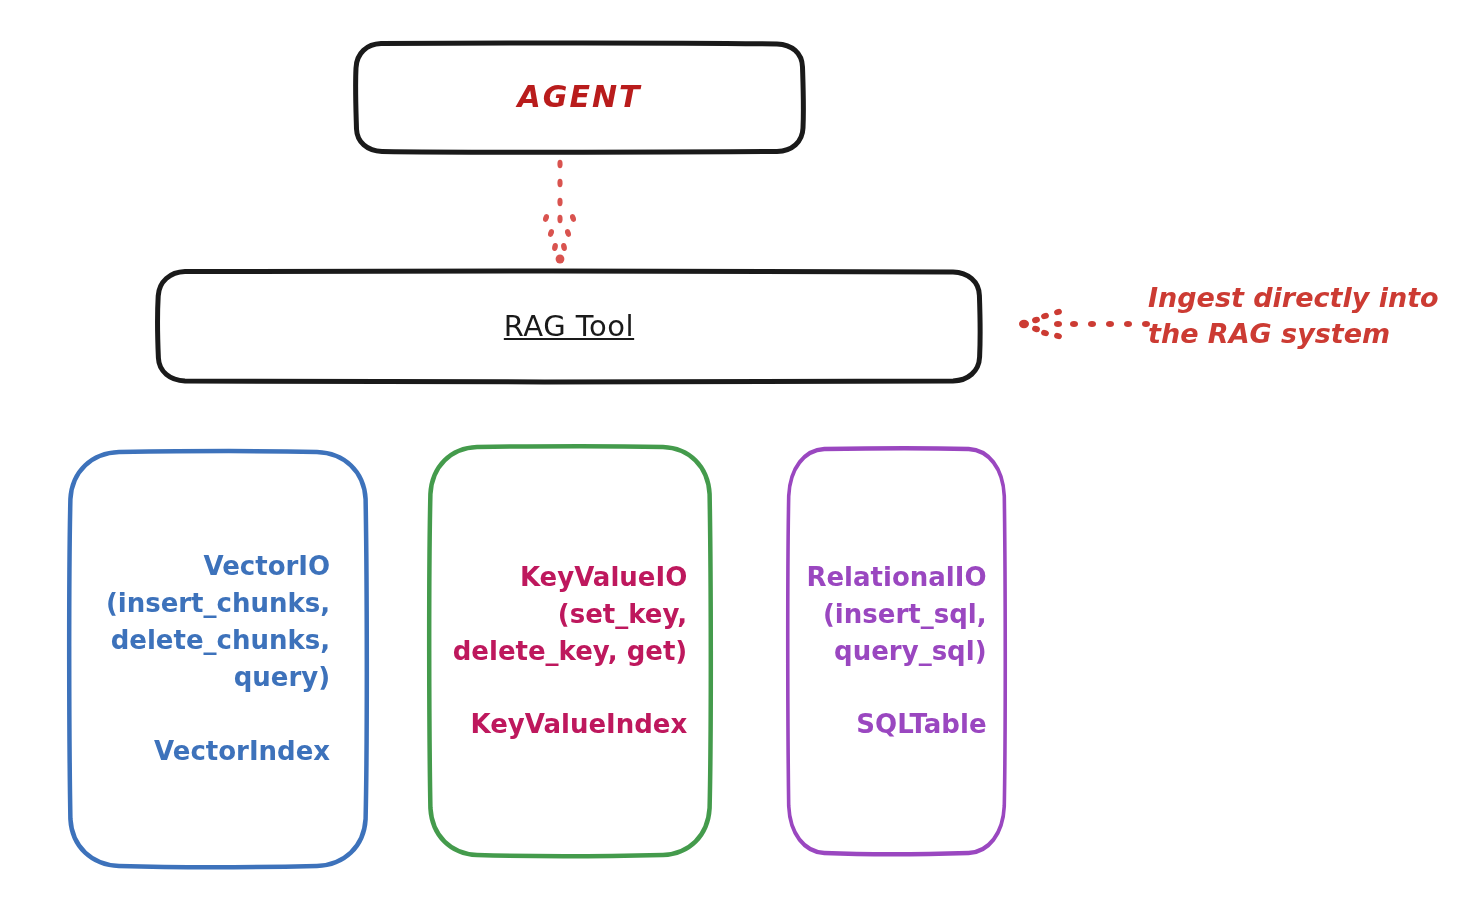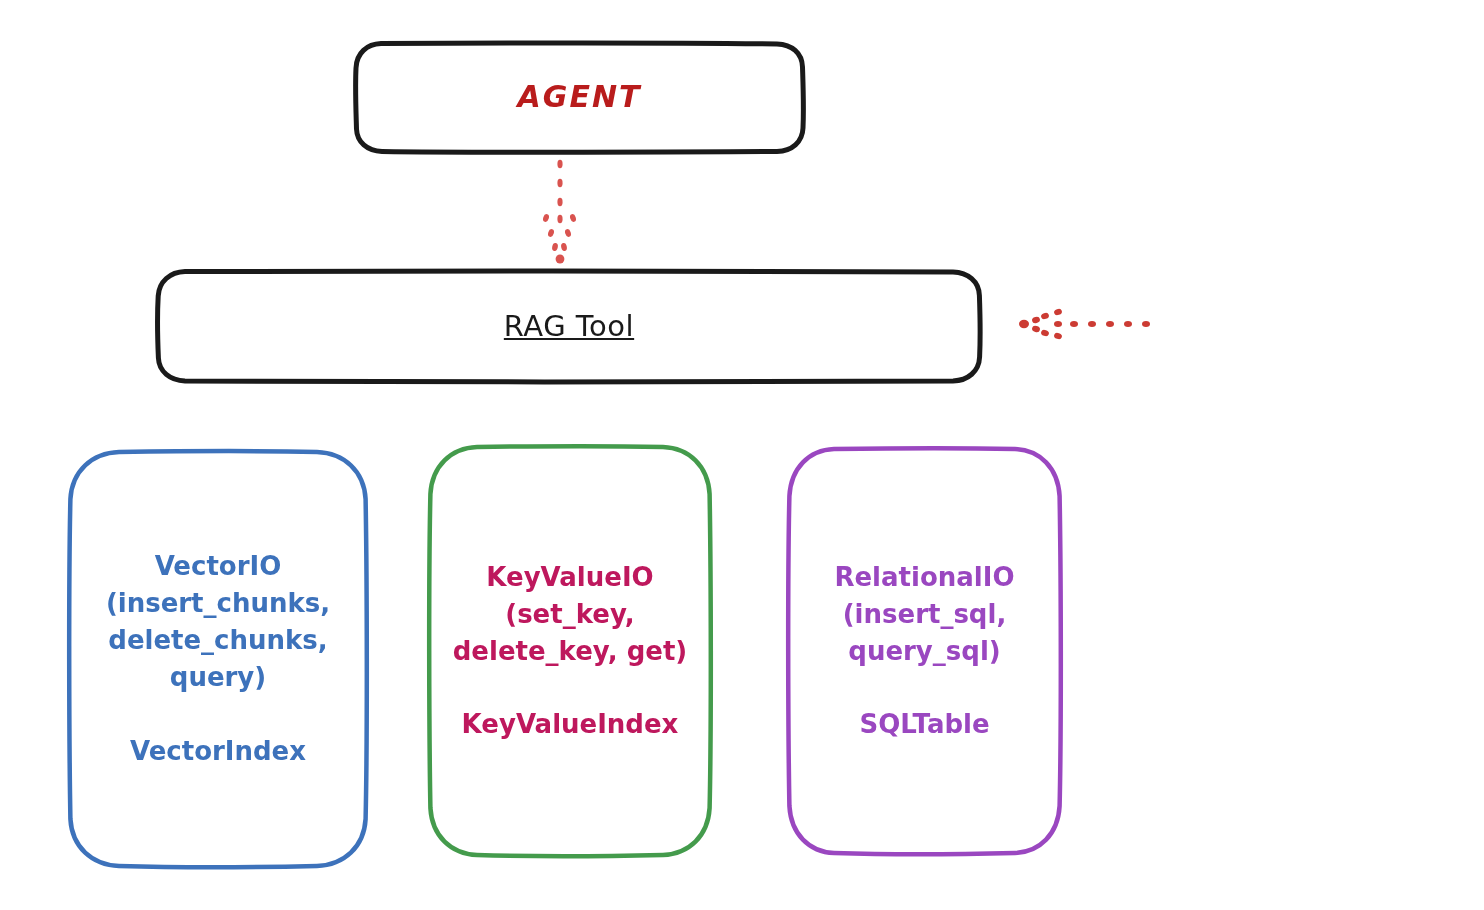"Ingest directly into" div { html: none -> <div>Ingest directly into the RAG system</div> }
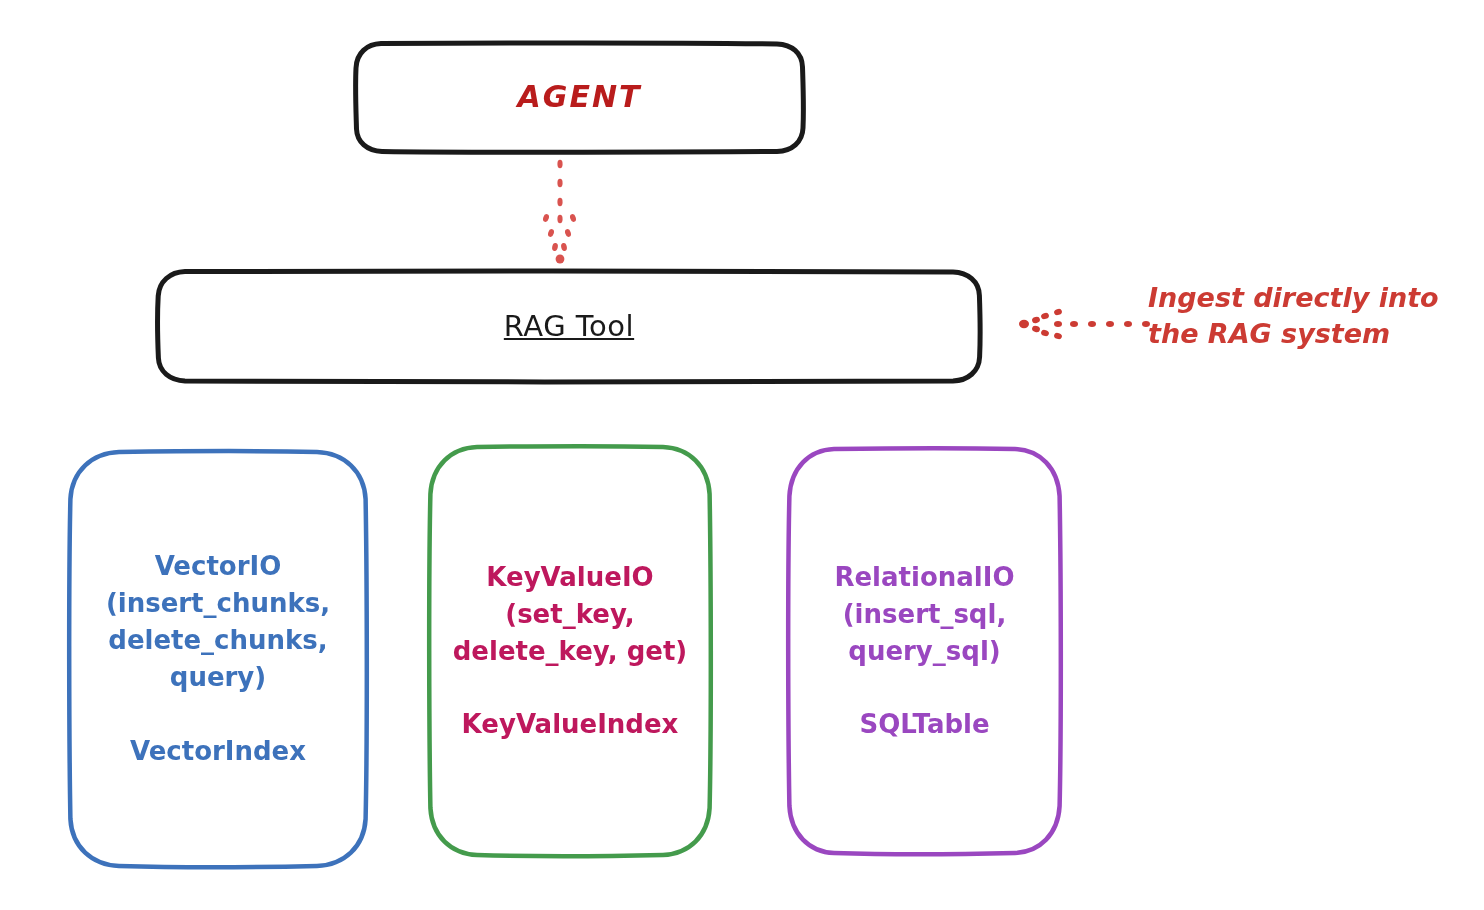"VectorIO" .provider-box .hbox-label { text-align: none -> right }
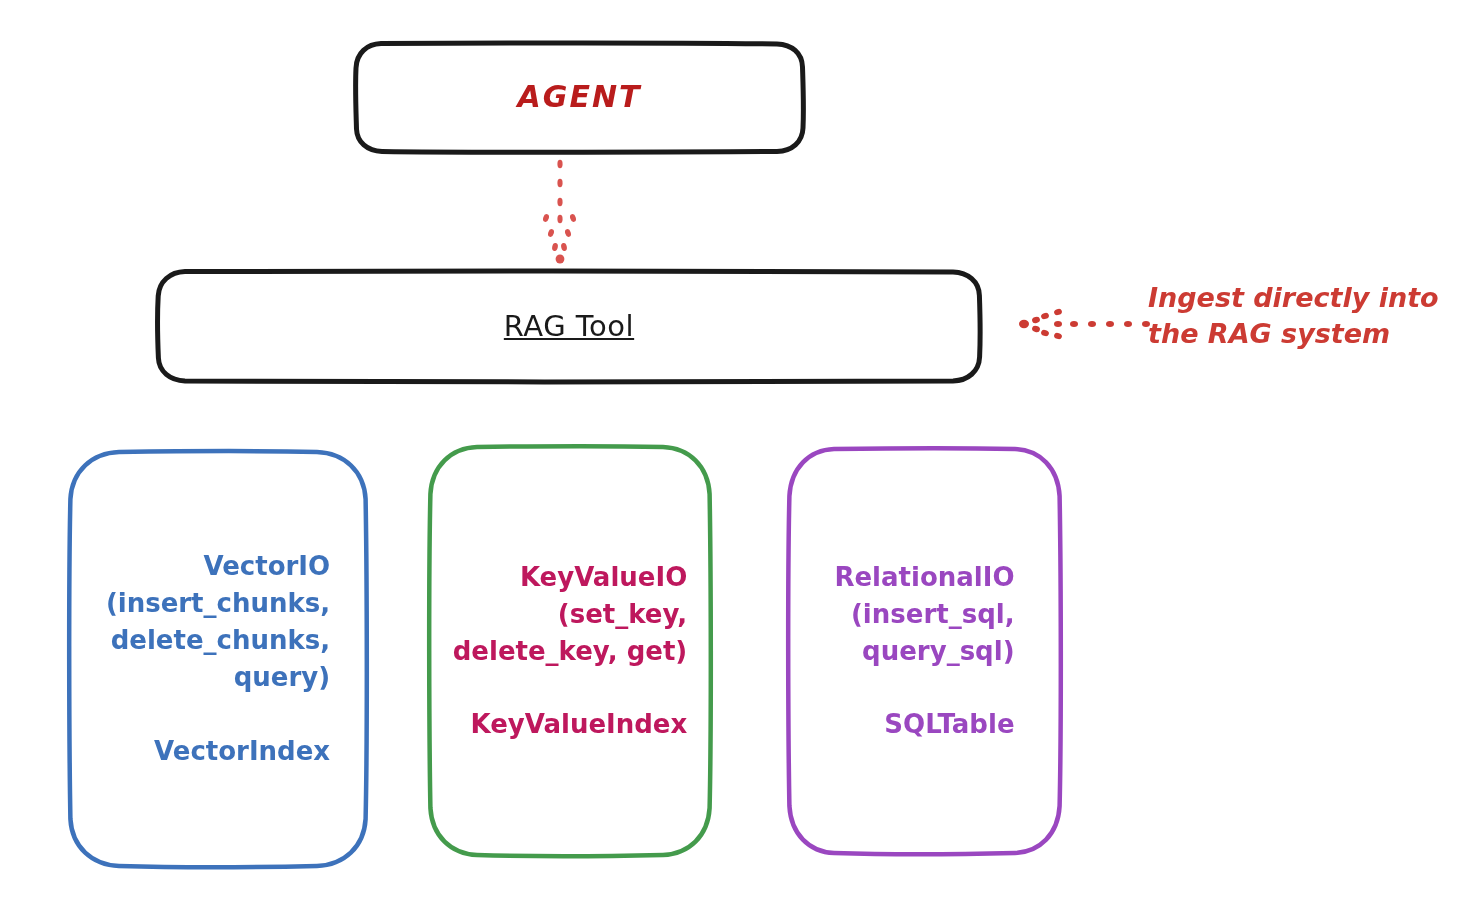"RelationalIO" #relational-box { width: 277px -> 221px }
